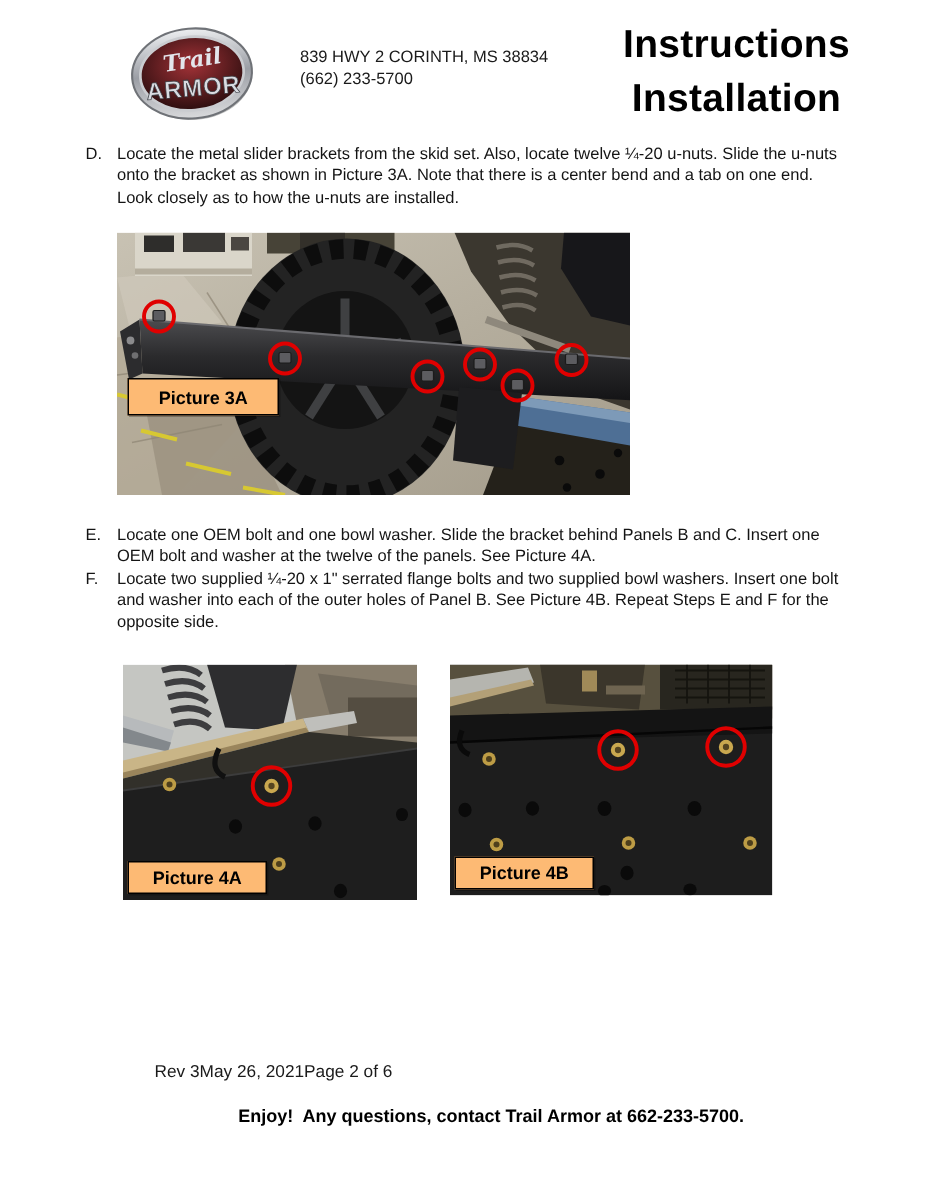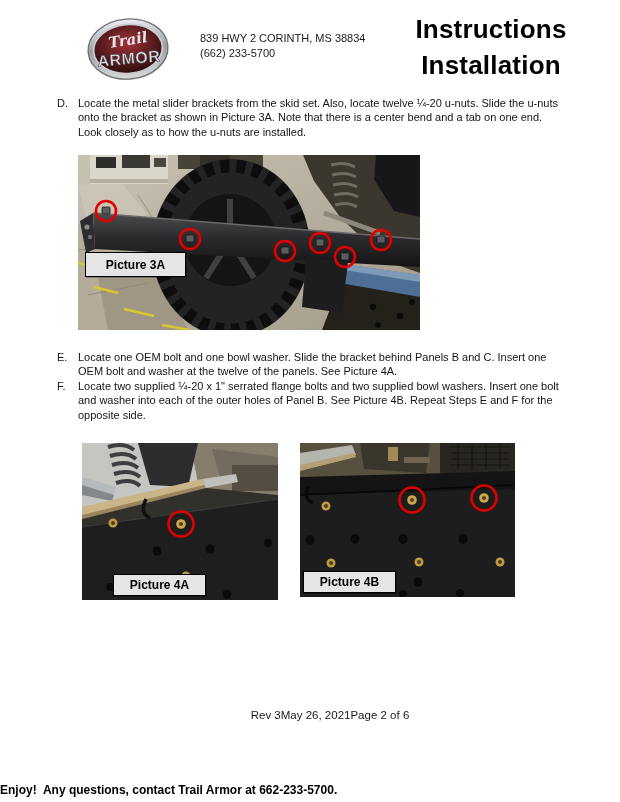"Picture 3A" .pic-label { background: #e5e5e5 -> #fdba74 }
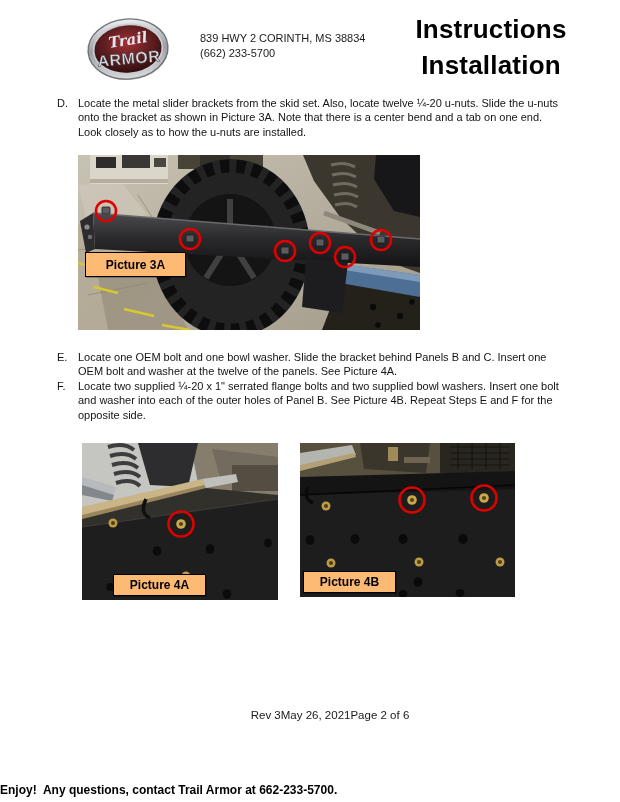"Picture 4A" #fig-4a .pic-label { margin-left: 28px -> none }
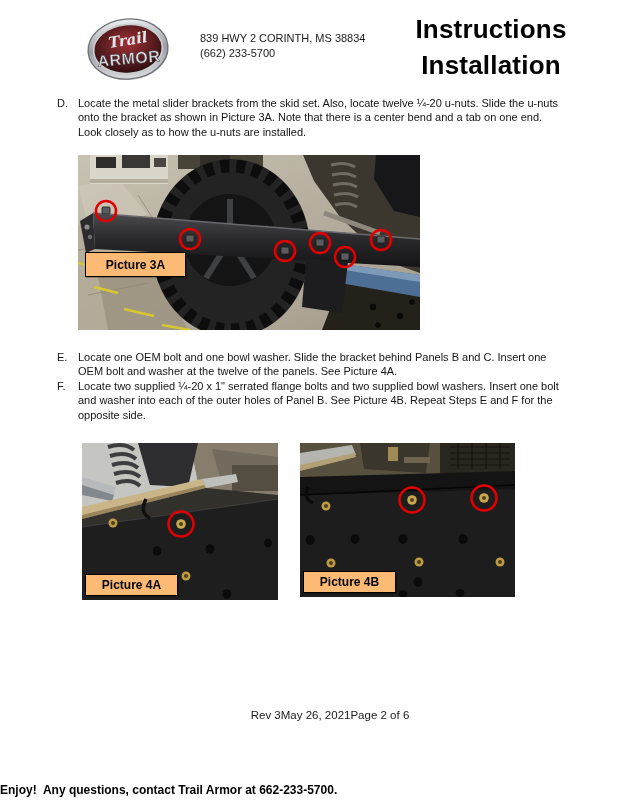"Rev 3" .footer-row { justify-content: center -> flex-start }
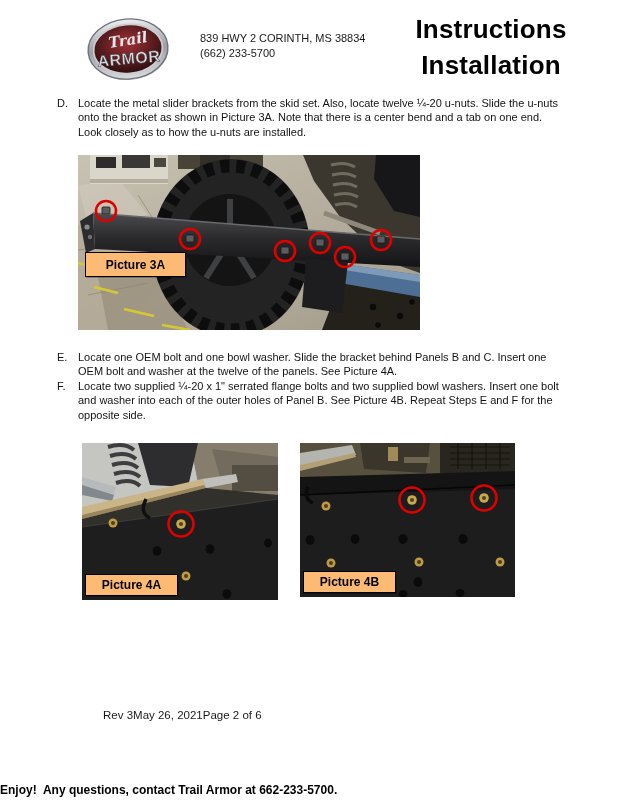"Enjoy! Any questions, contact Trail" .footer-note { margin-top: 46px -> none; text-align: left -> right }
